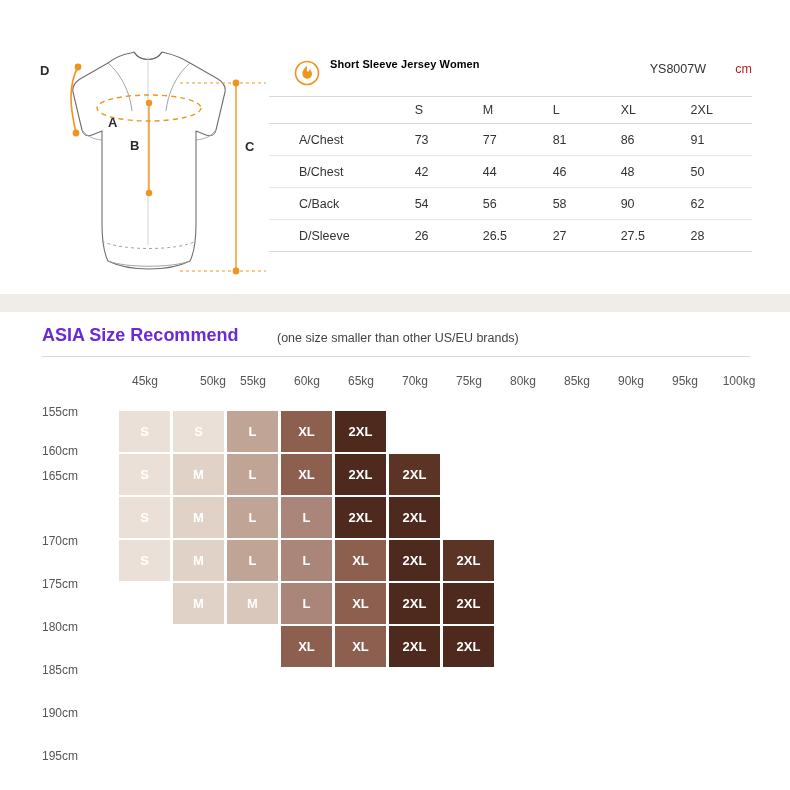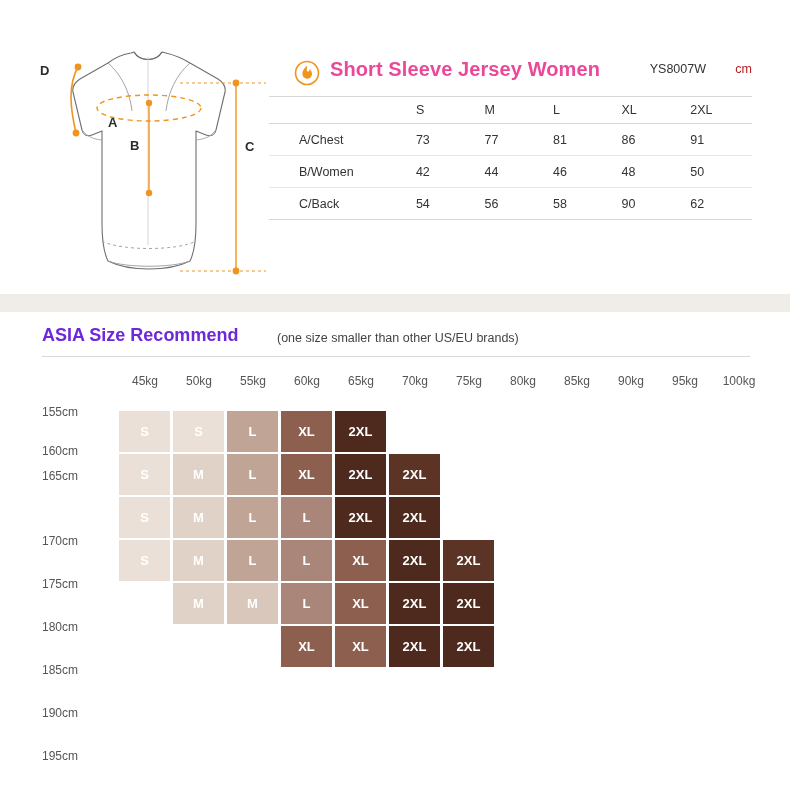"Short Sleeve Jersey Women" #product-title { color: #ec4899 -> #000000; font-size: 20px -> 11px }
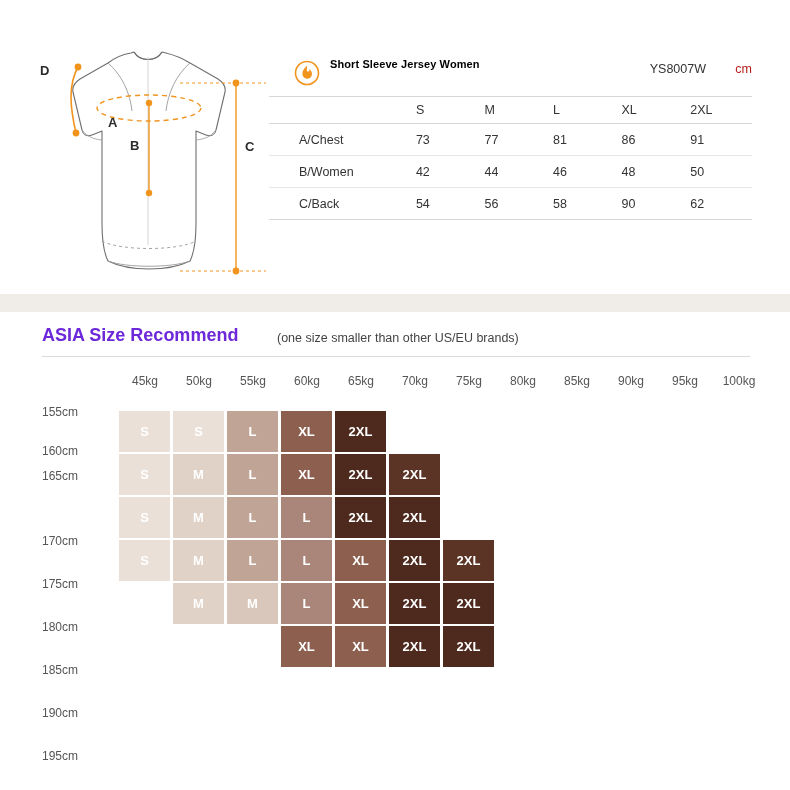"B/Women" td.col-label { text: B/Women -> B/Chest }
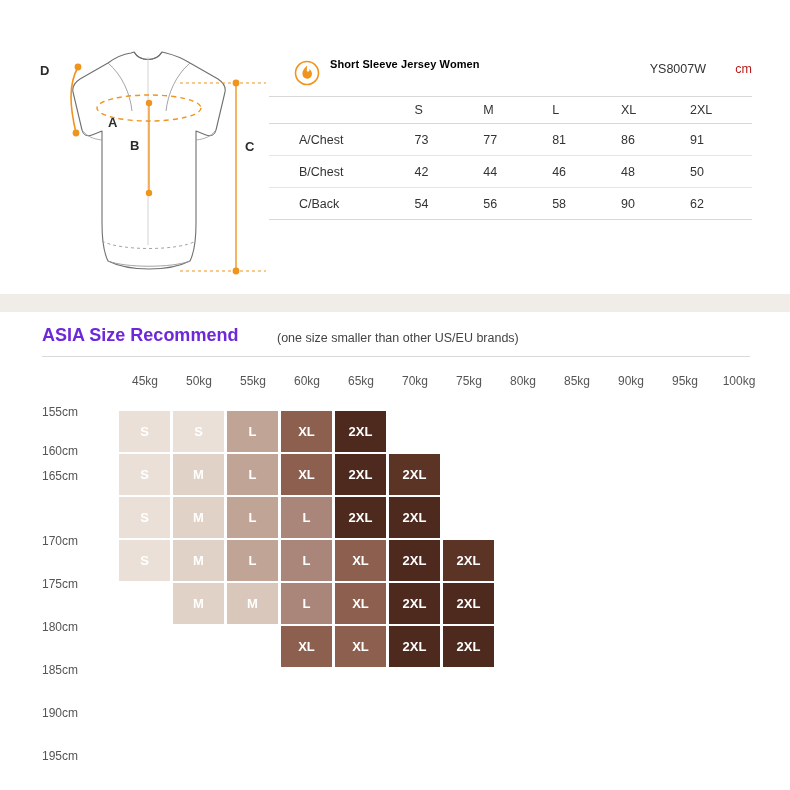"D/Sleeve" tr { html: none -> <tr> <td>D/Sleeve</td> <td>26</td> <td>26.5</td> <td>27</td> <td>27.5</td> <td>28</td> </tr> }
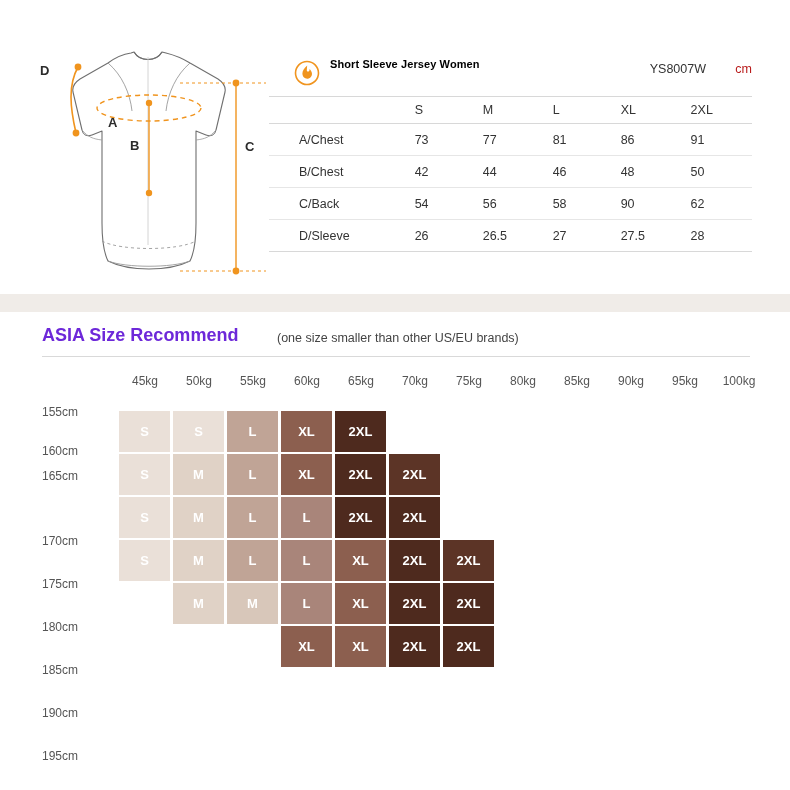"50kg" div.weight-label { text-align: none -> right }
